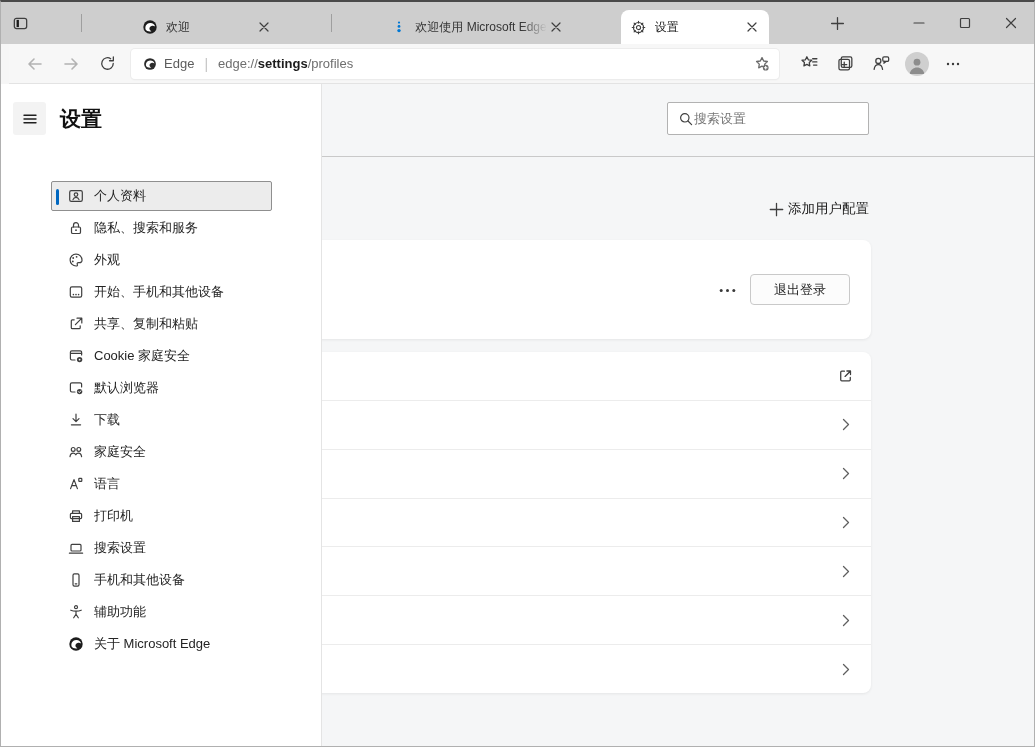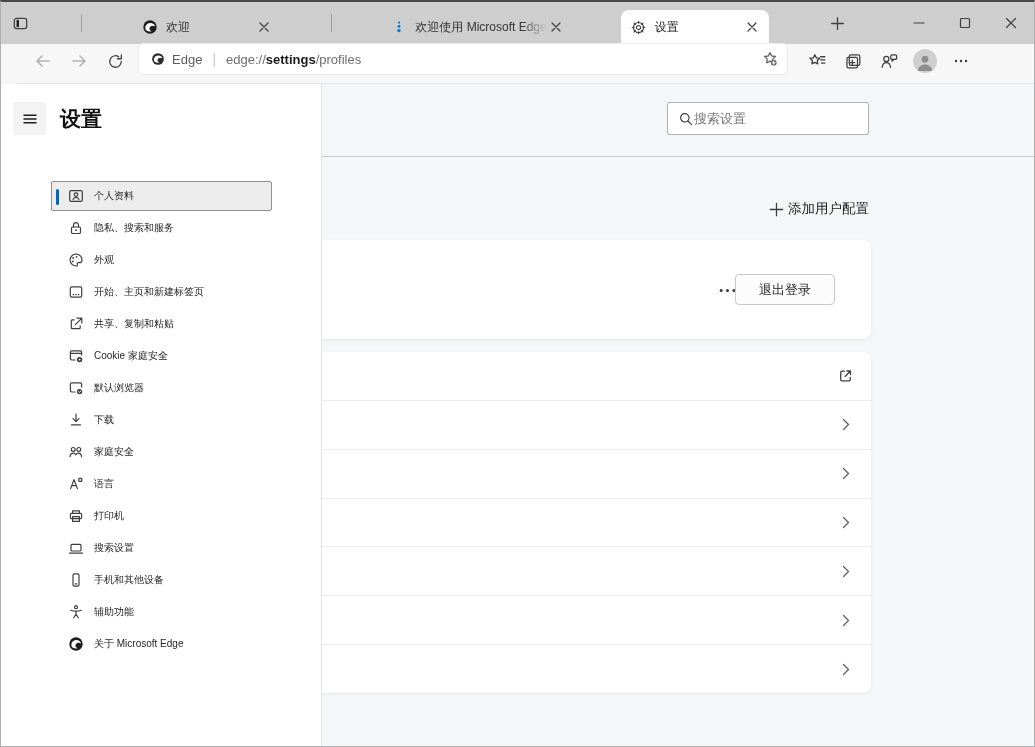"Edge" .toolbar { align-items: flex-start -> center; left: 16px -> 8px }
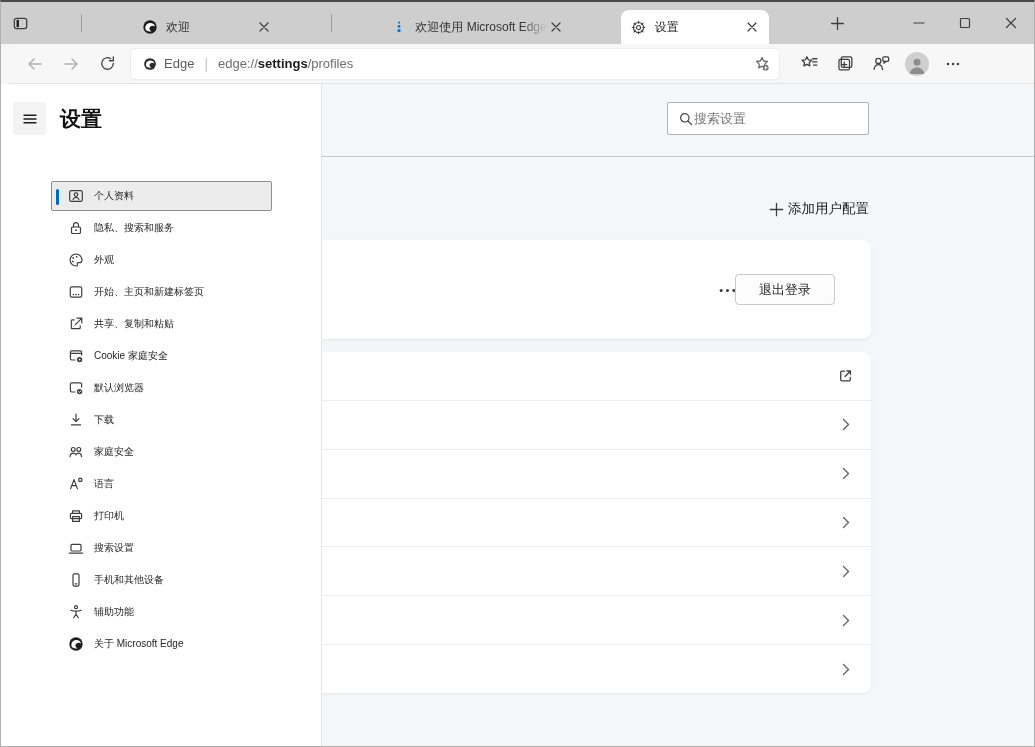"个人资料" .sb-item { font-size: 10px -> 13px }
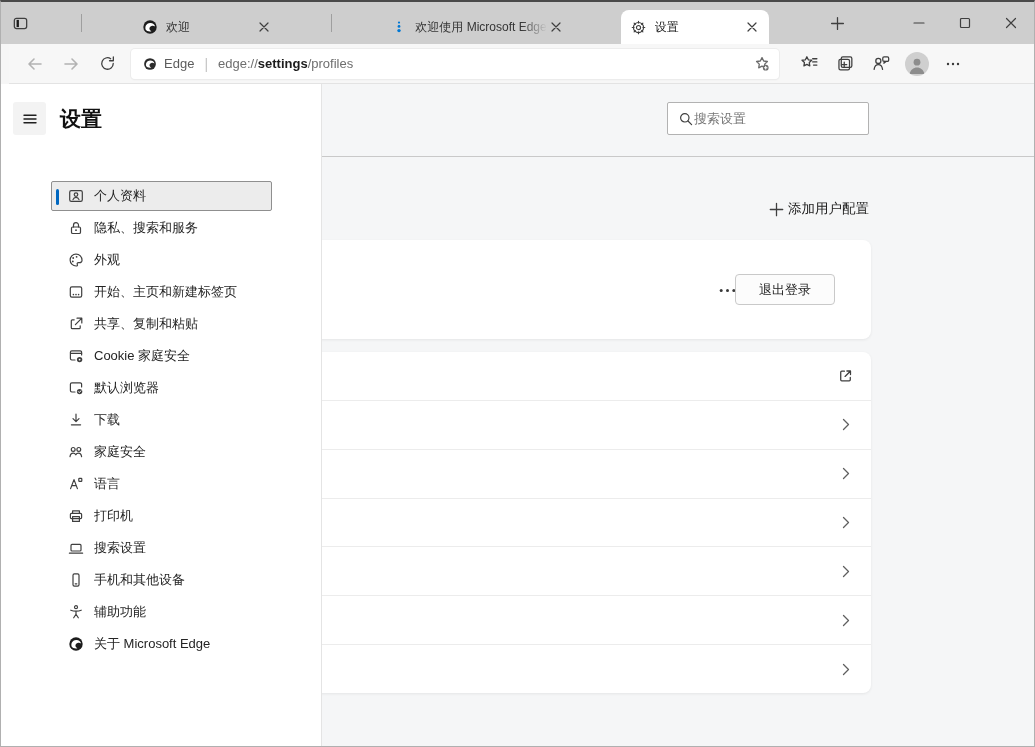"开始、主页和新建标签页" span { text: 主页和新建标签页 -> 手机和其他设备 }
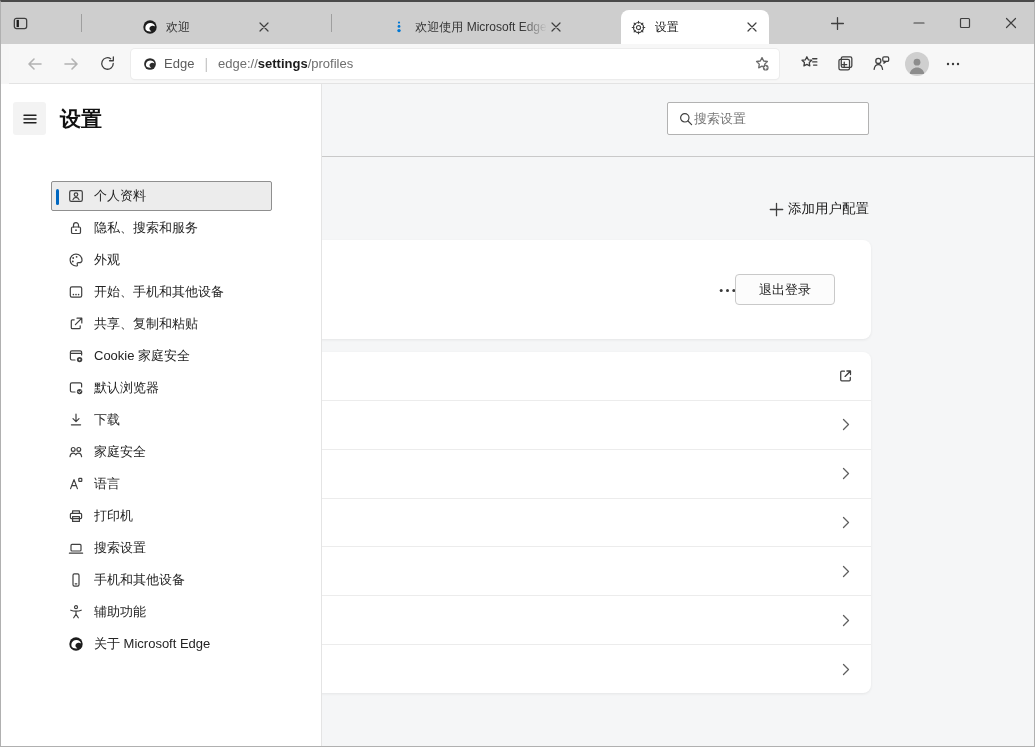"退出登录" .signout-btn { right: 36px -> 21px }
